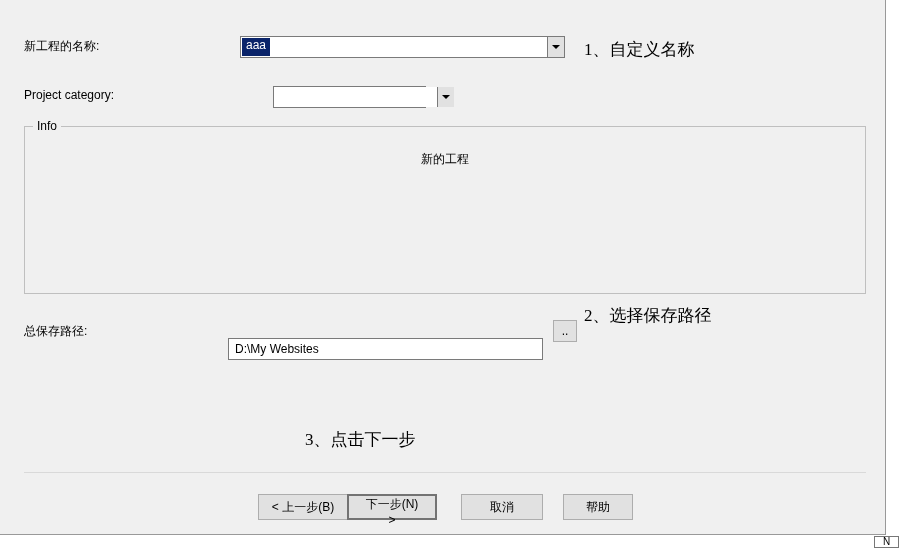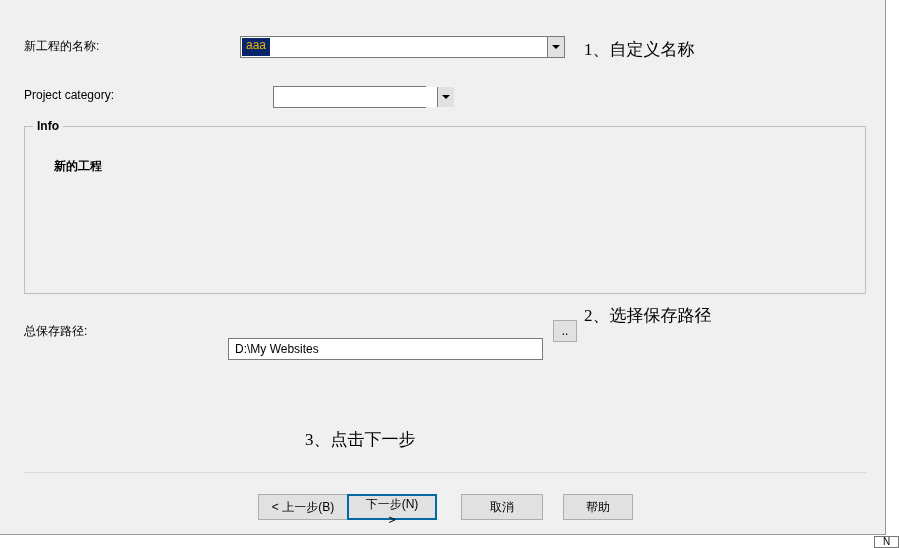"aaa" .combo-input.selected { color: #eab308 -> #ffffff }
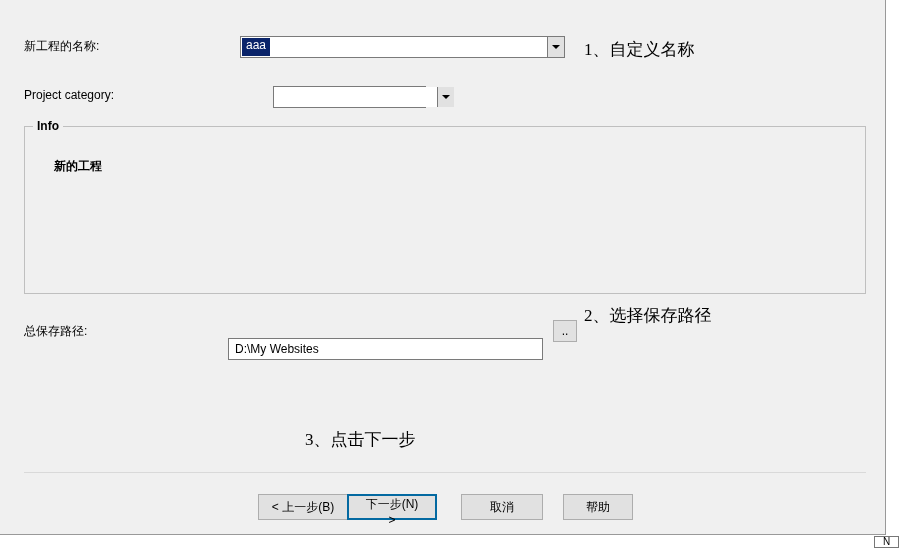"Info" .fieldset { font-weight: bold -> none; padding: 15px -> 8px }
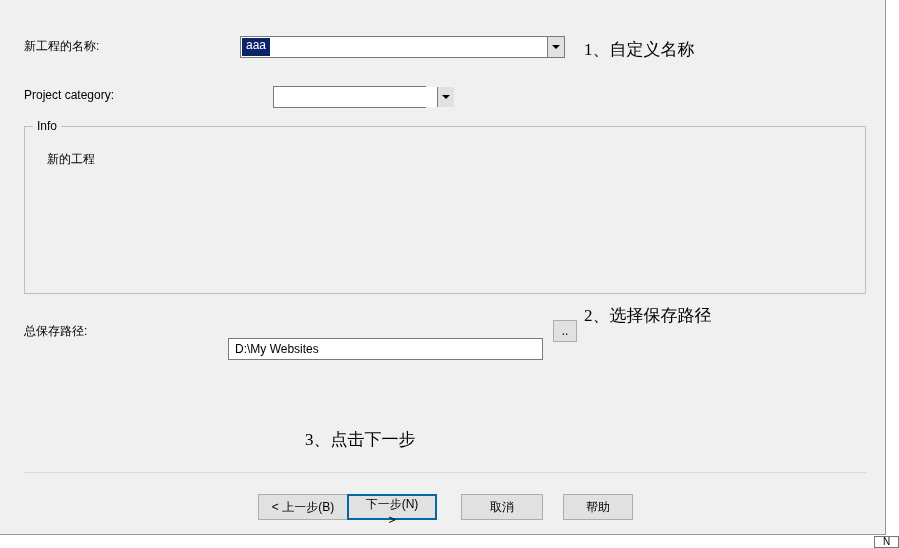"新的工程" .fieldset-content { text-align: none -> center }
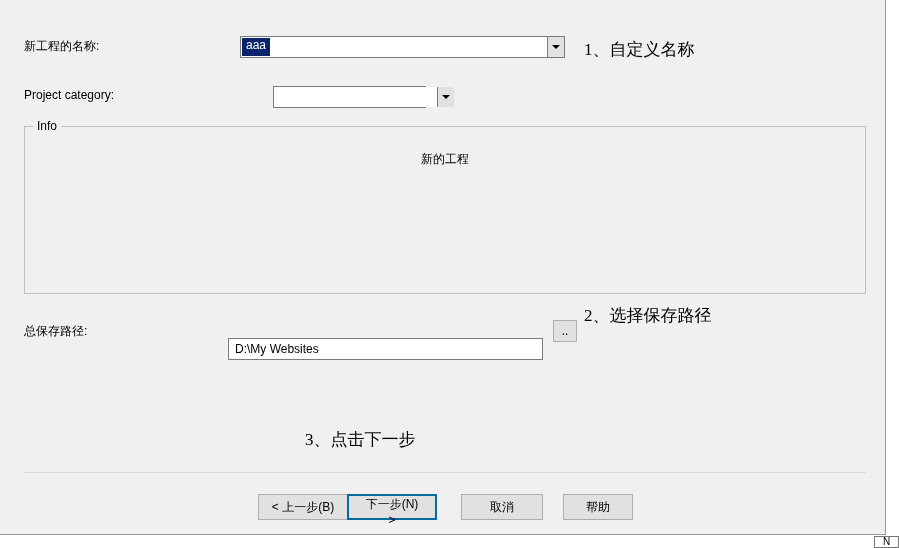"下一步(N) >" .btn-default { border: 2px solid #0369a1 -> 2px solid #737373 }
